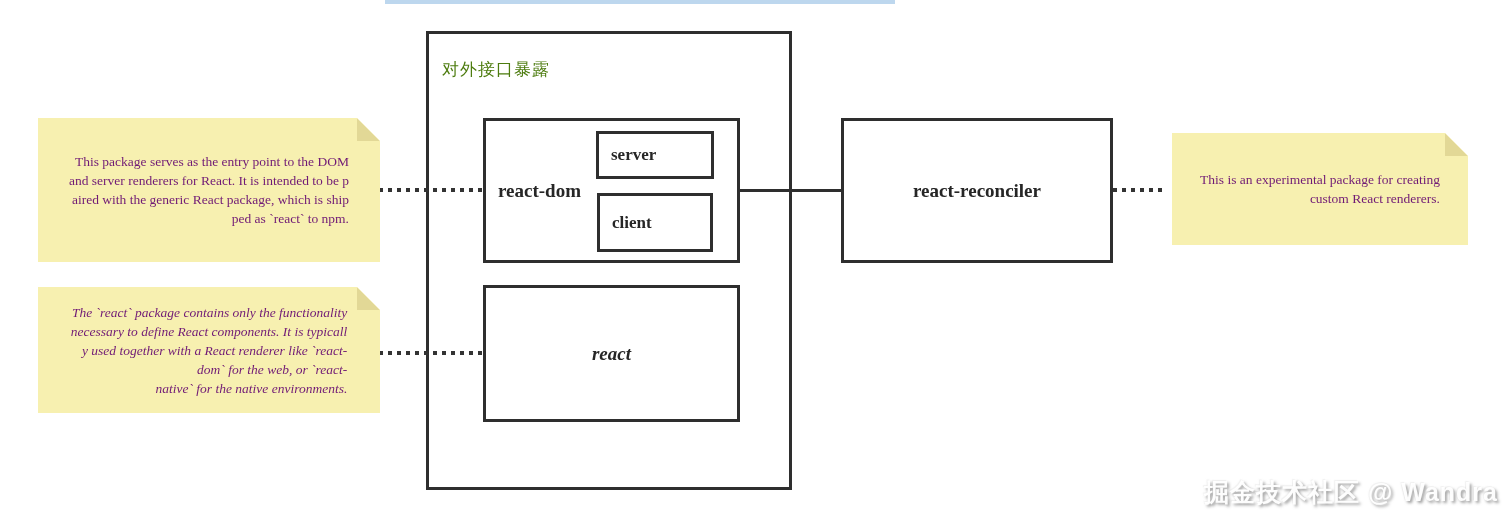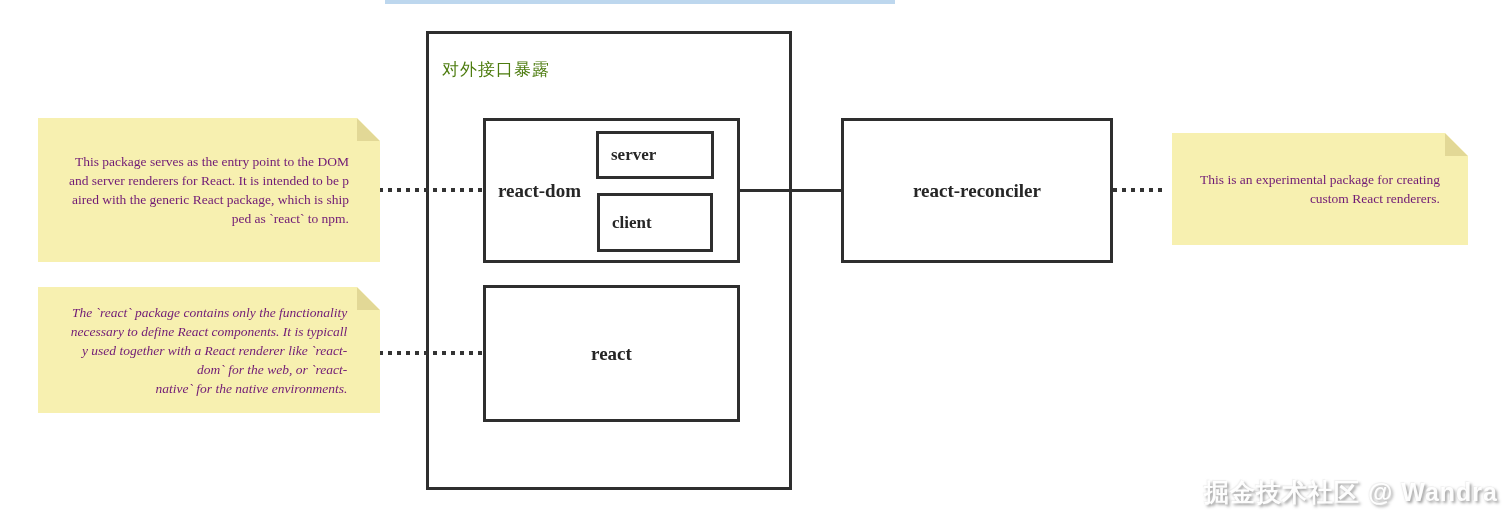"react" .react { font-style: none -> italic }
